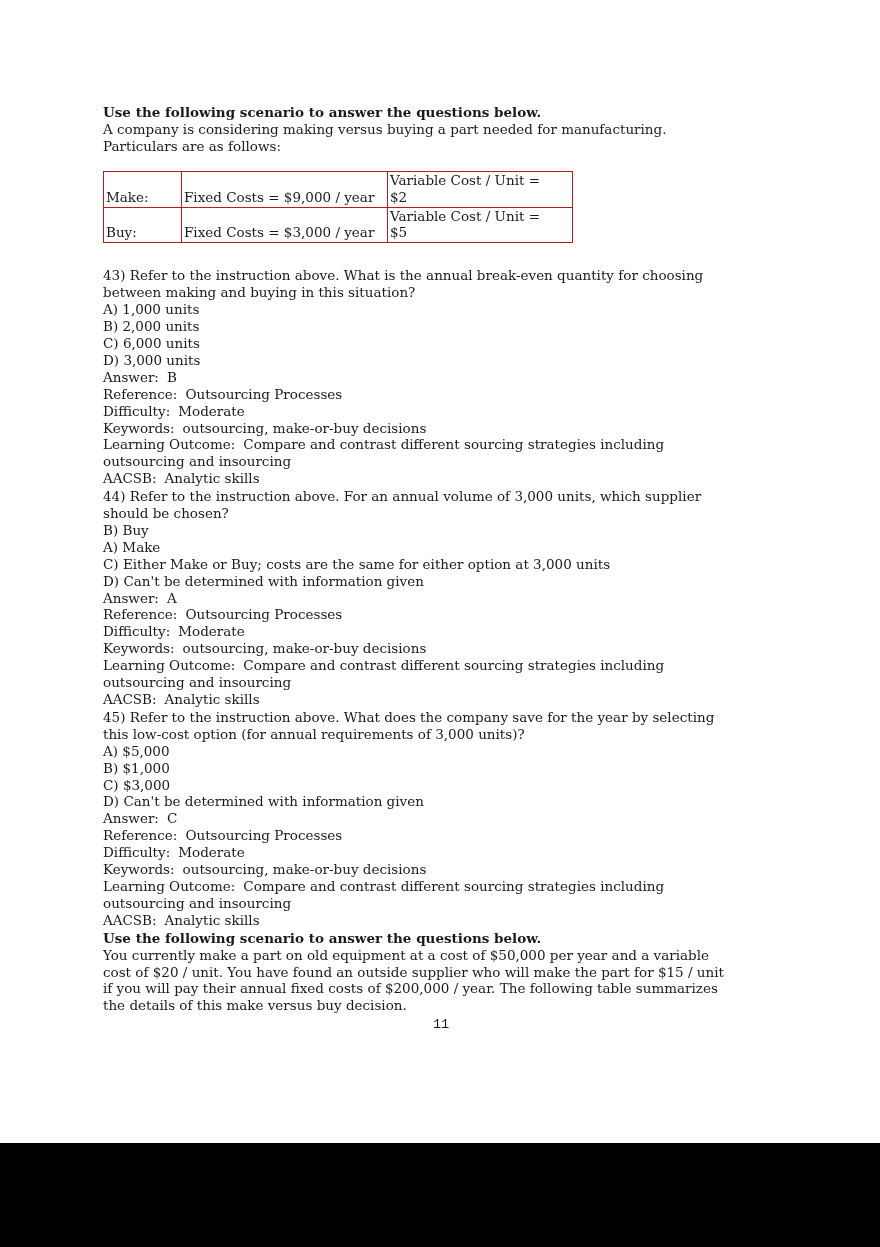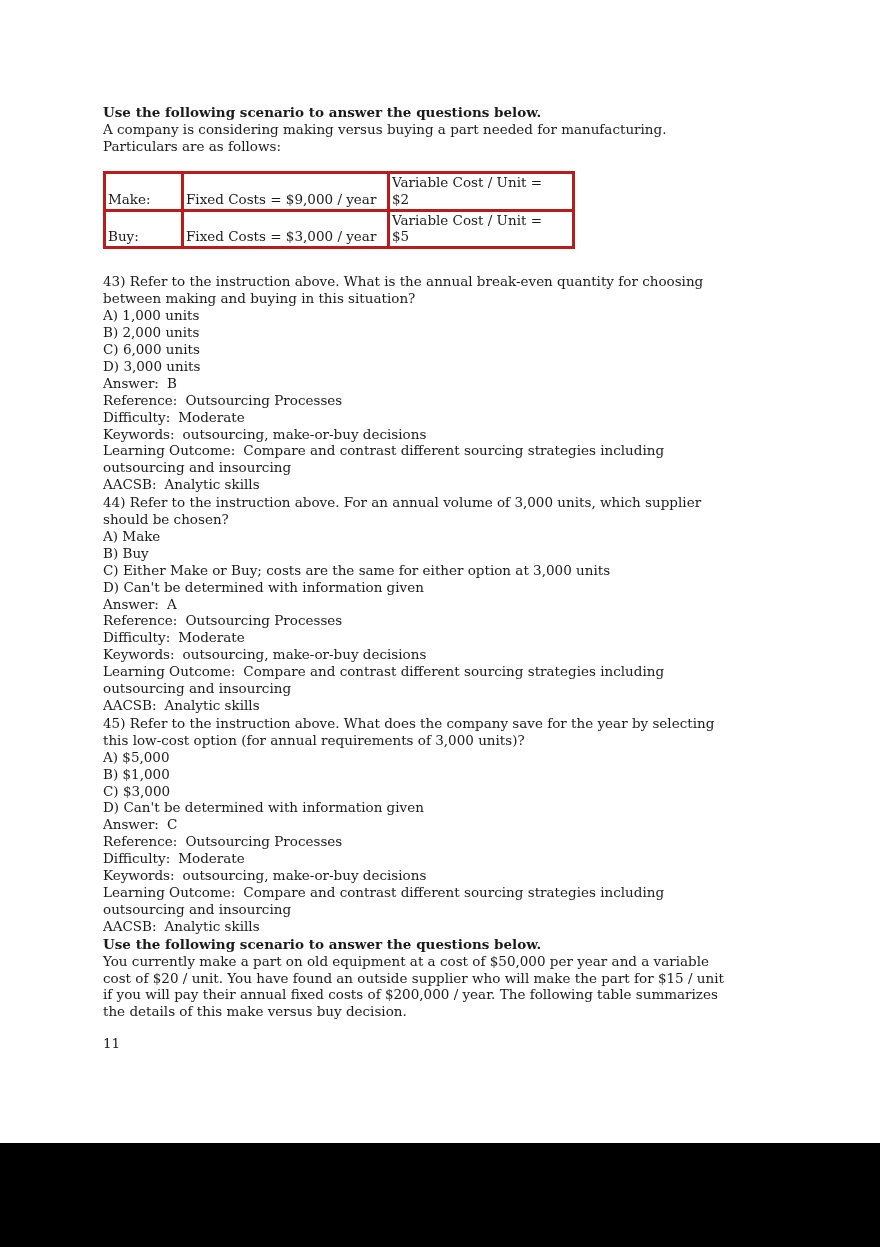"Variable Cost / Unit =" table.make-buy td { border: 3px solid #b91c1c -> 1px solid #b91c1c }
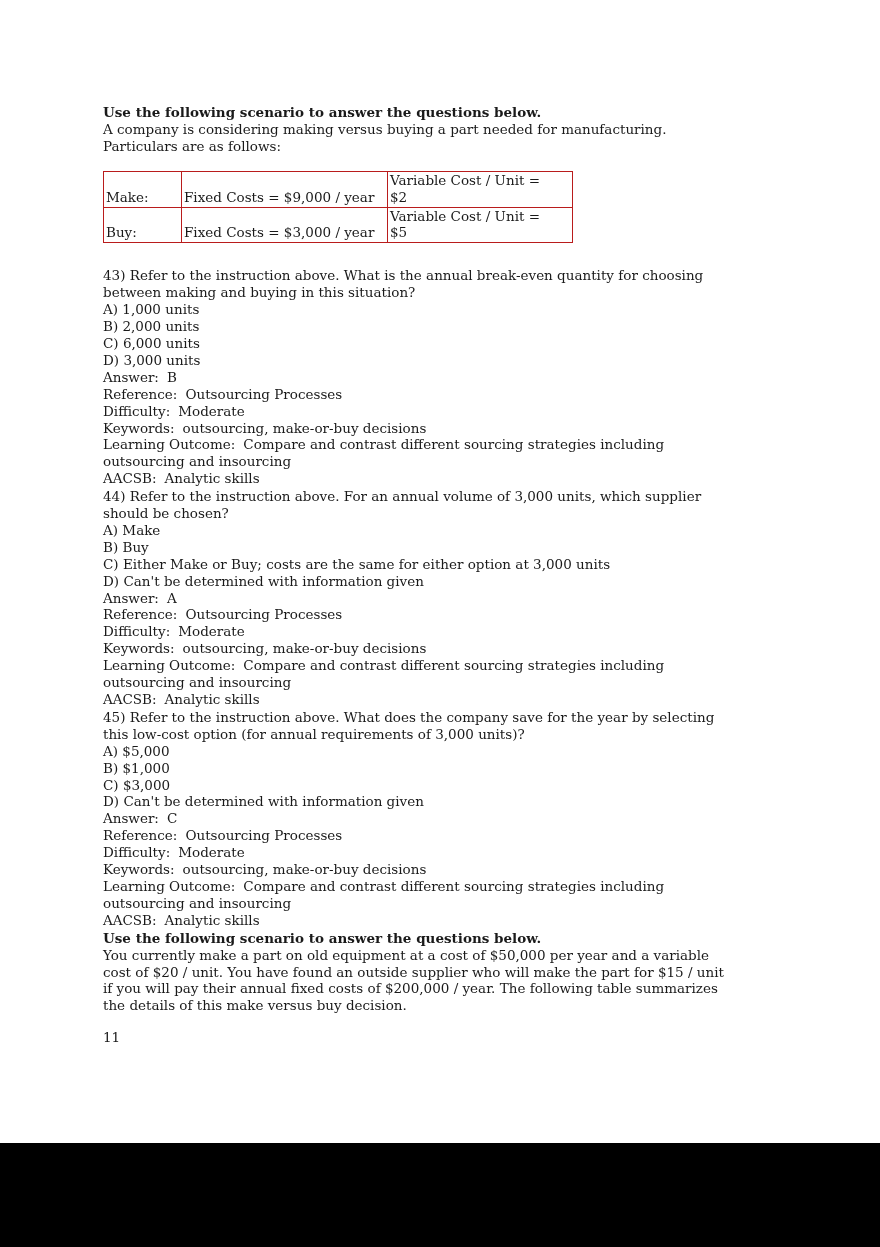"A) Make" div { order: before "B) Buy" -> after "B) Buy" }
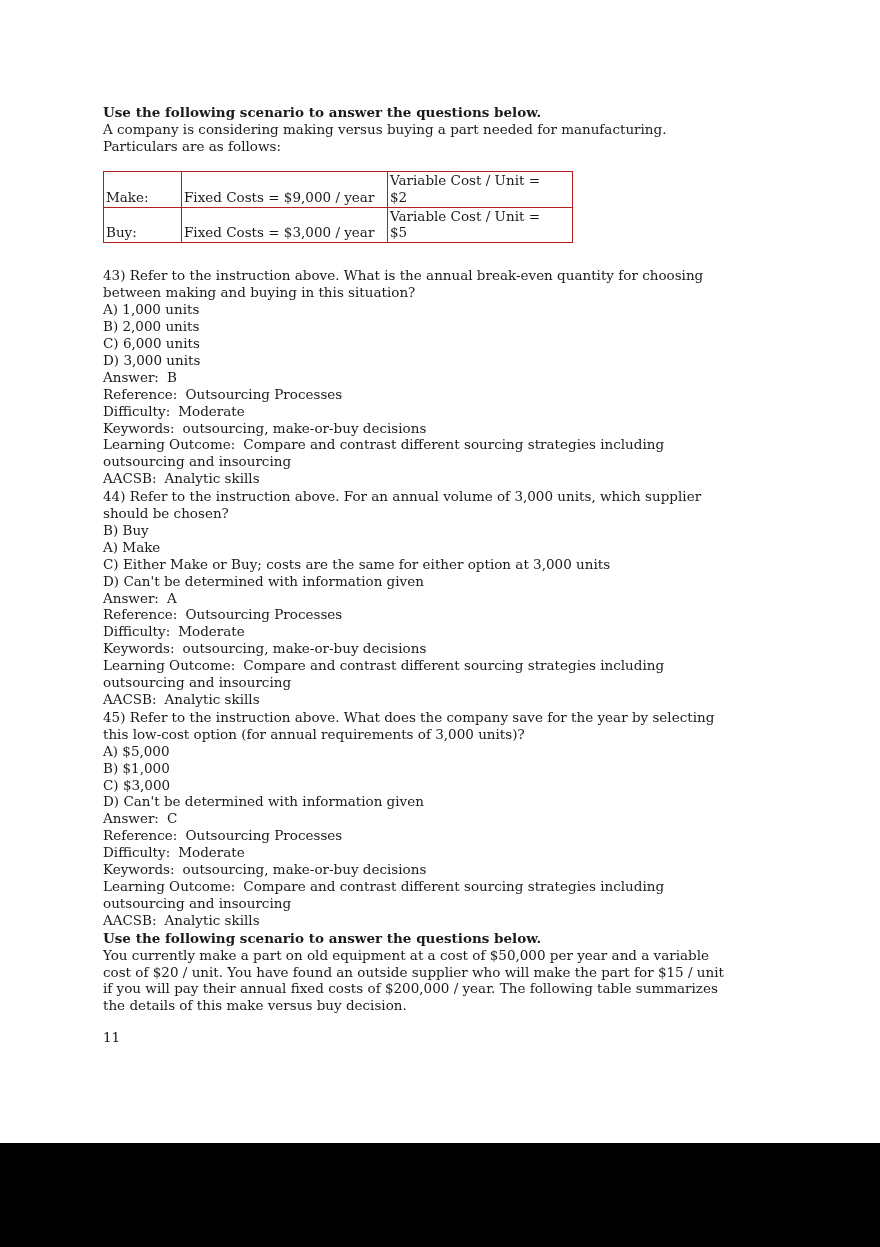"11" .page-number { font-family: none -> Liberation Mono, monospace; margin-top: 15px -> 3px; text-align: left -> center }
